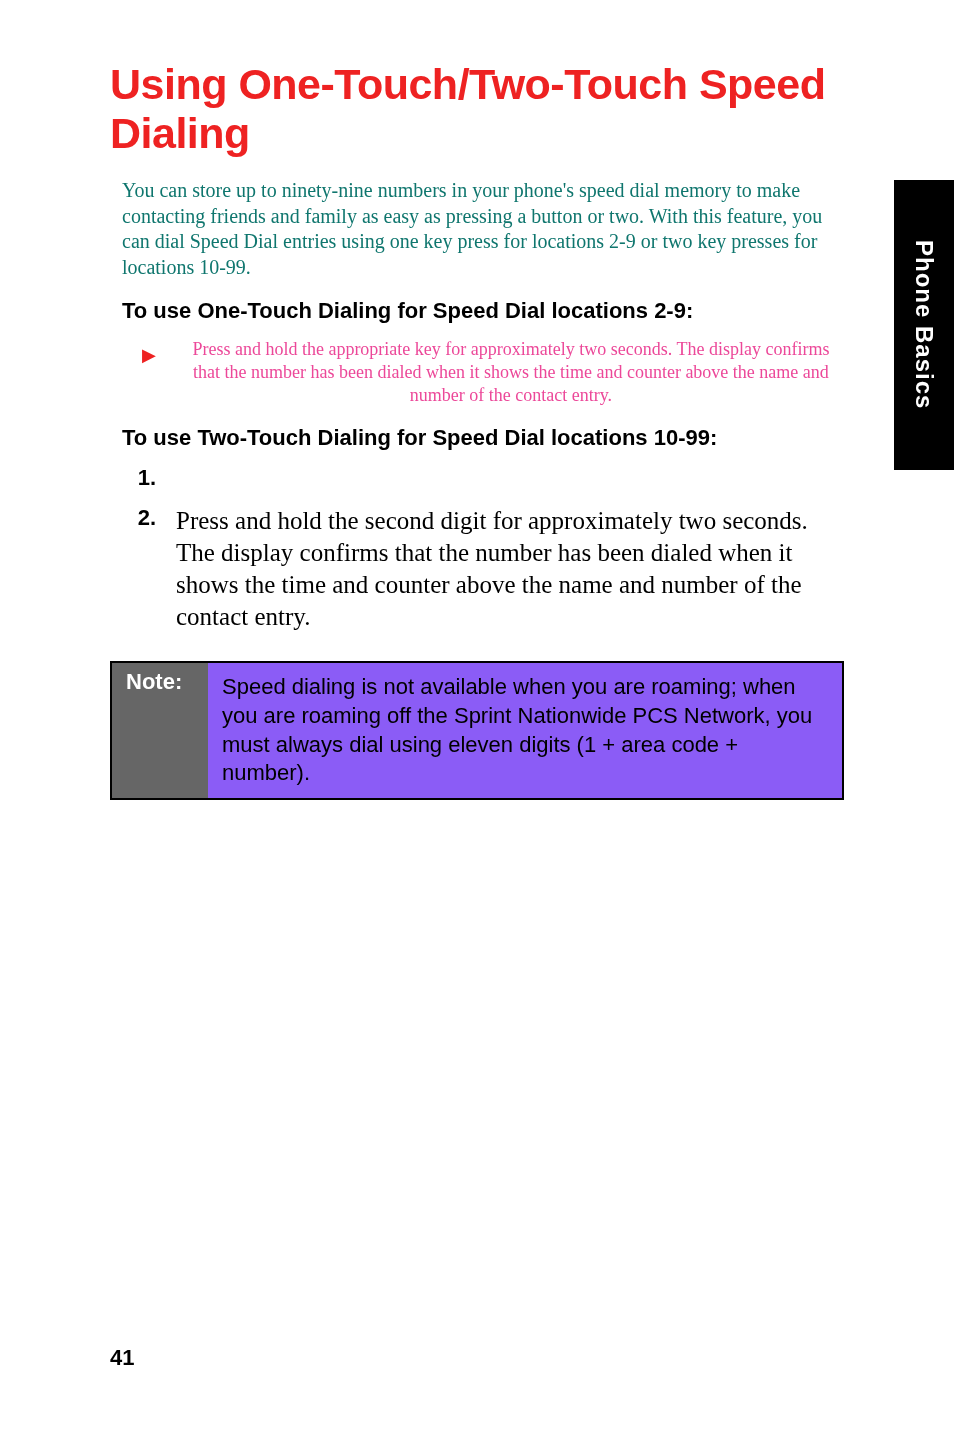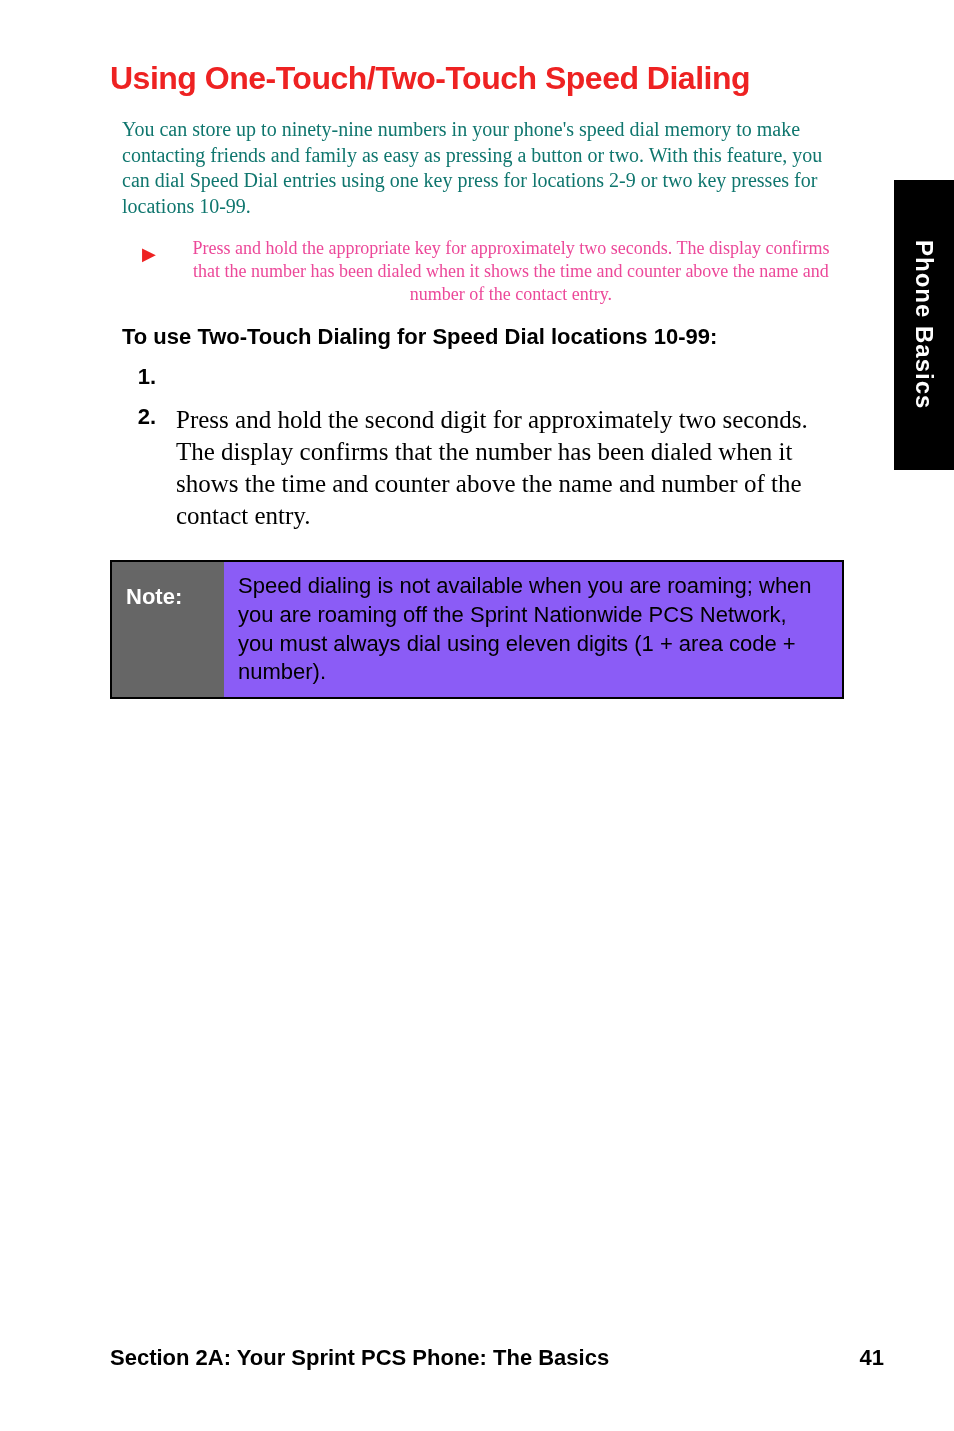"Using One-Touch/Two-Touch Speed Dialing" .heading { font-size: 32px -> 43px }
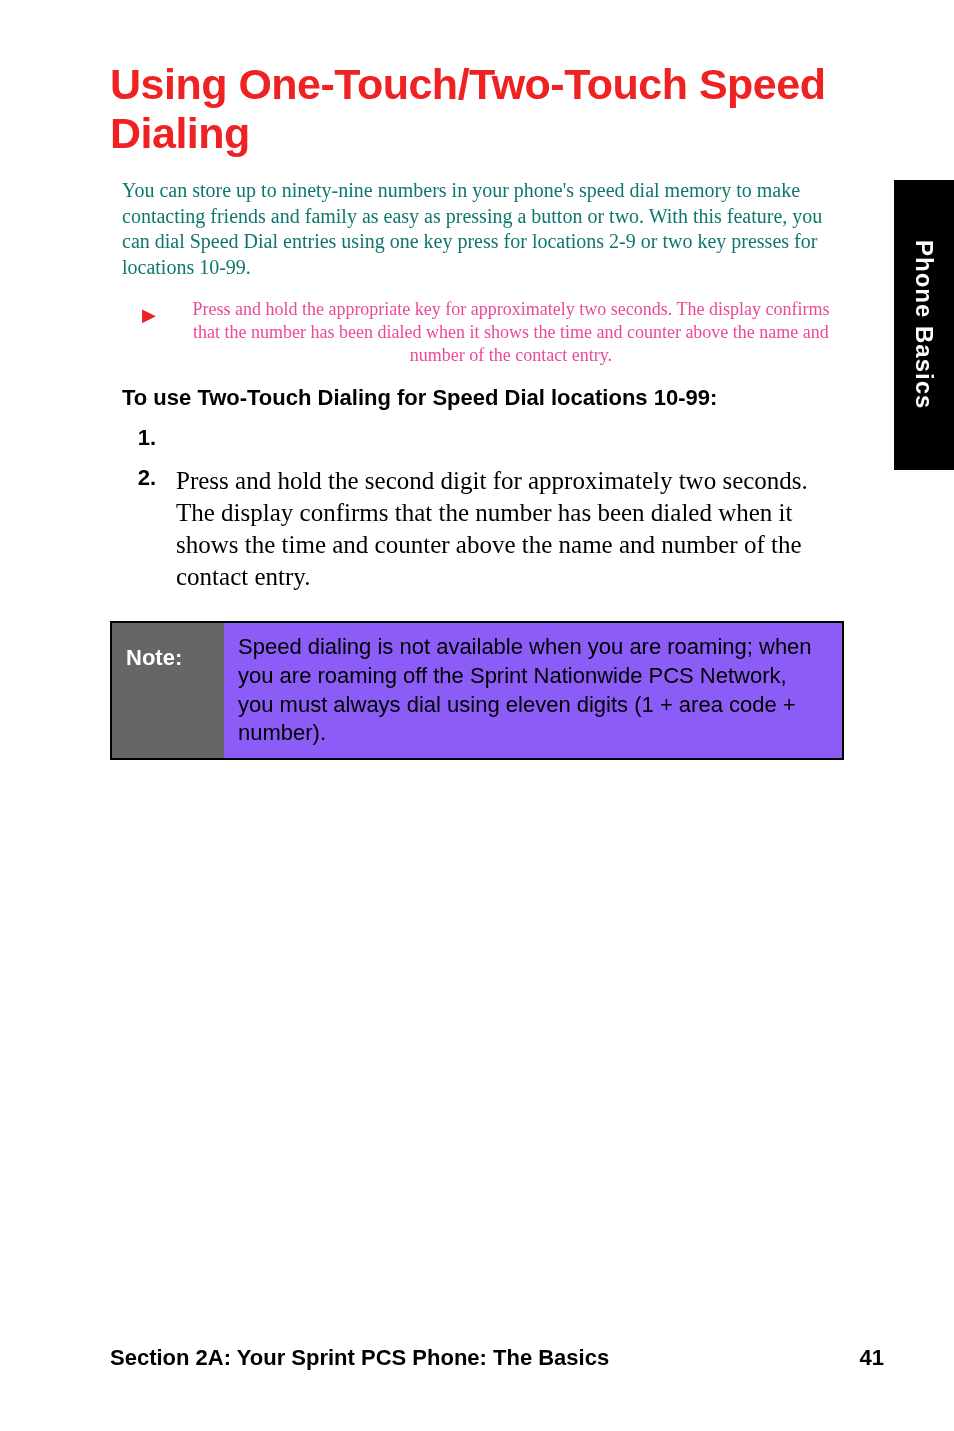"To use One-Touch Dialing for" p.subheading { html: none -> <p>To use One-Touch Dialing for Speed Dial locations 2-9:</p> }
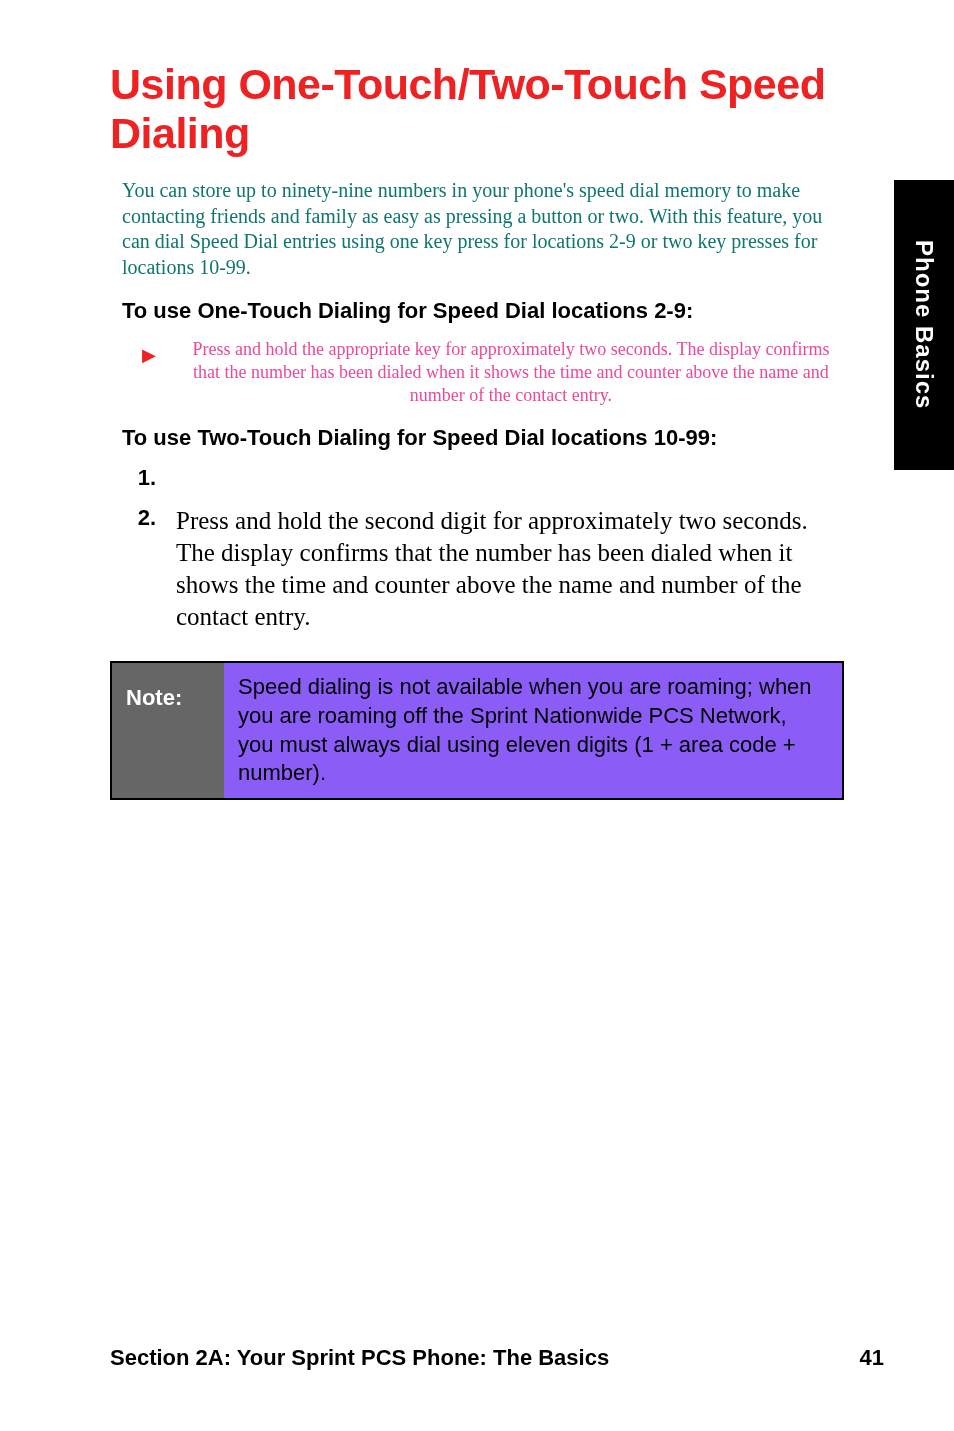"Note:" .callout-label { padding: 22px 14px -> 6px 14px; width: 112px -> 96px }
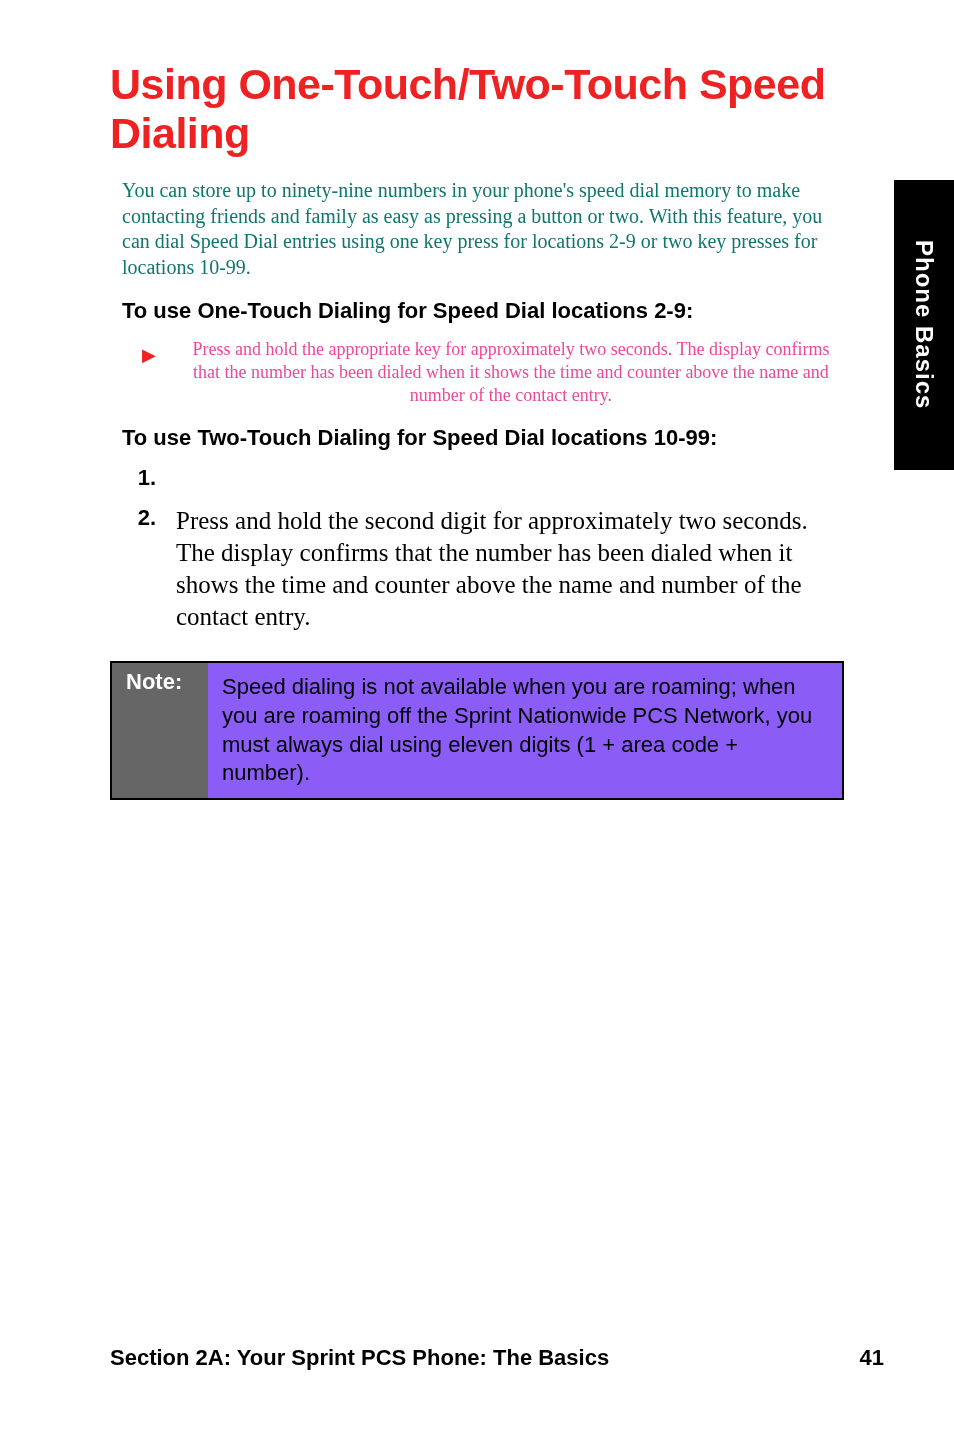"Section 2A: Your Sprint PCS" span { html: <span>Section 2A: Your Sprint PCS Phone: The Basics</span> -> none }
